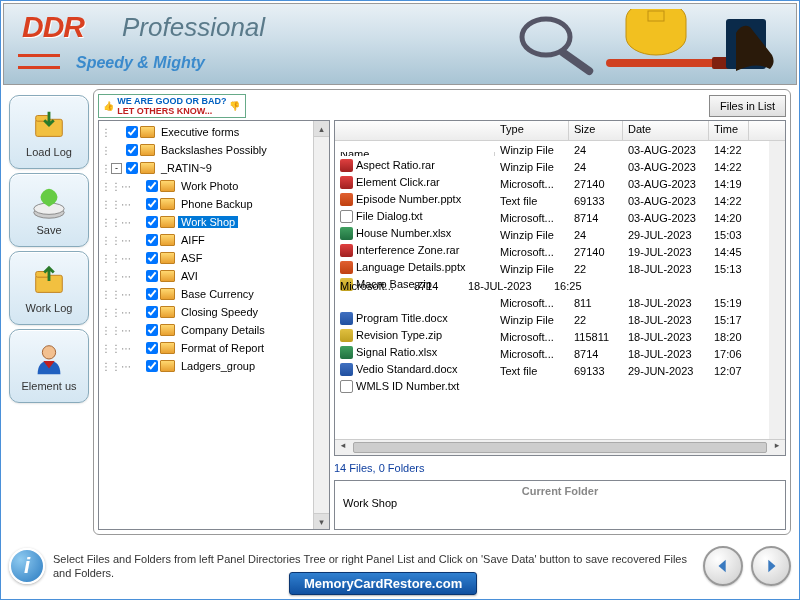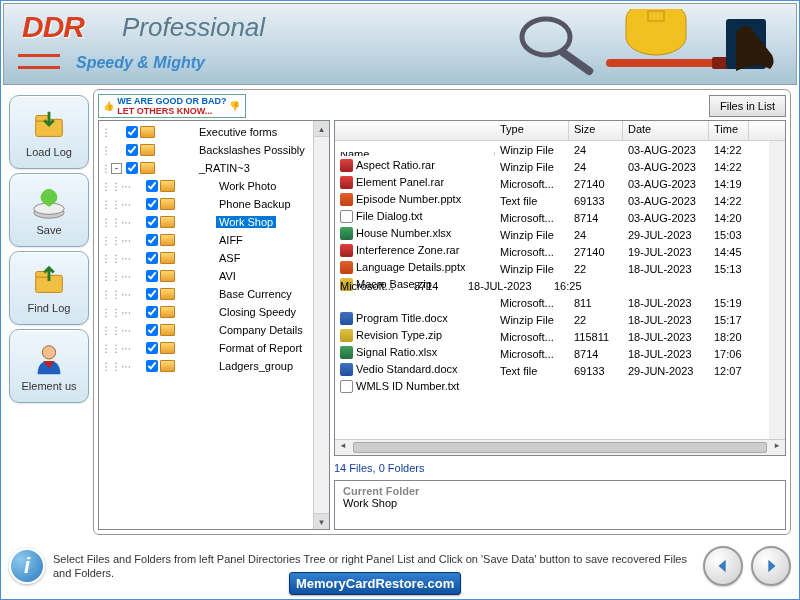"Executive forms" .tree-row .label { margin-left: 38px -> none }
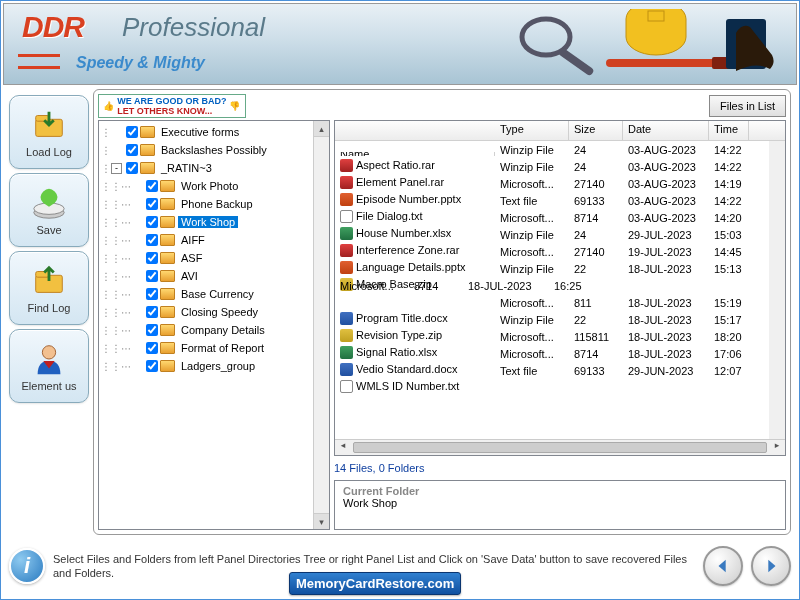"_RATIN~3" span.label { text: 3 -> 9 }
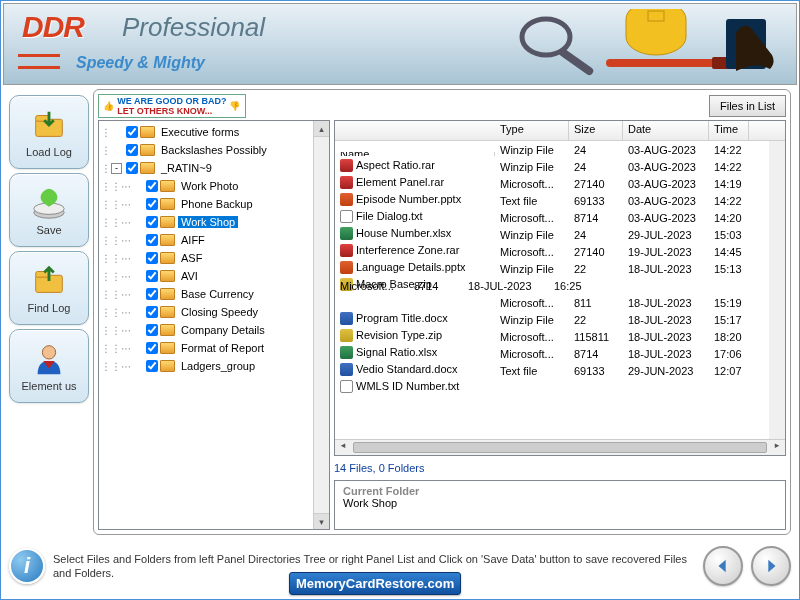"Element Panel.rar" span { text: Panel.rar -> Click.rar }
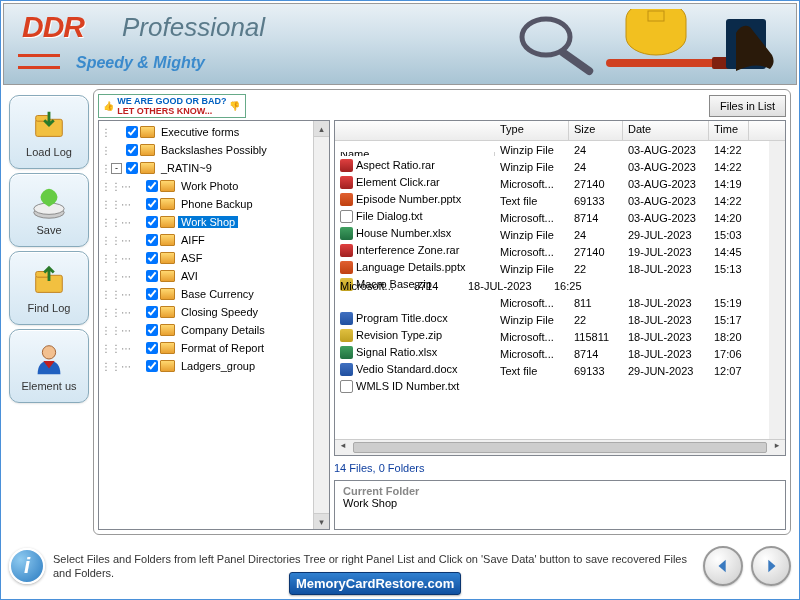"Find Log" span { text: Find -> Work }
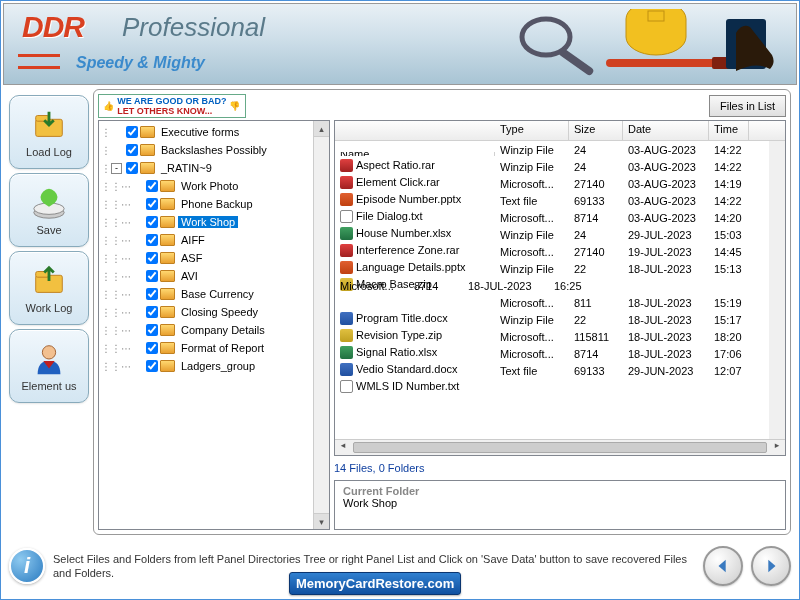"Current Folder" .curfolder .h { text-align: none -> center }
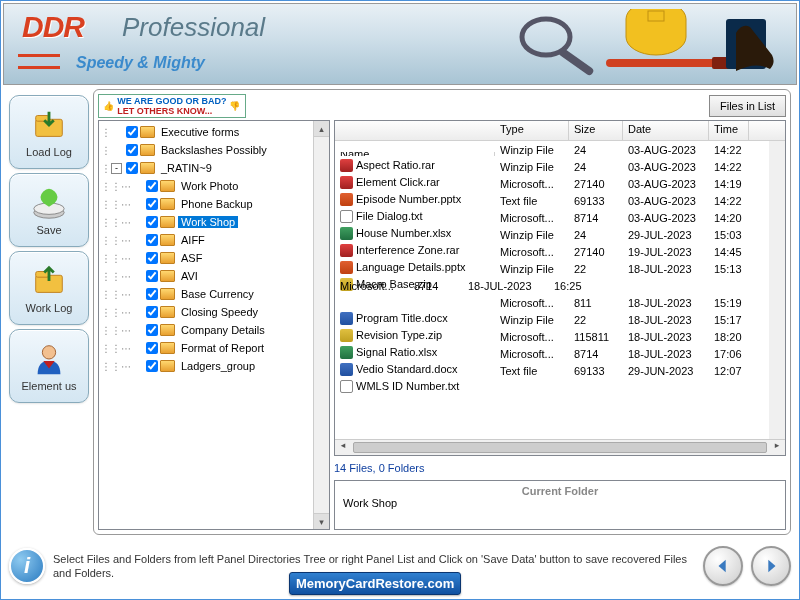"MemoryCardRestore.com" .brand { padding: 3px 6px -> 3px 14px }
